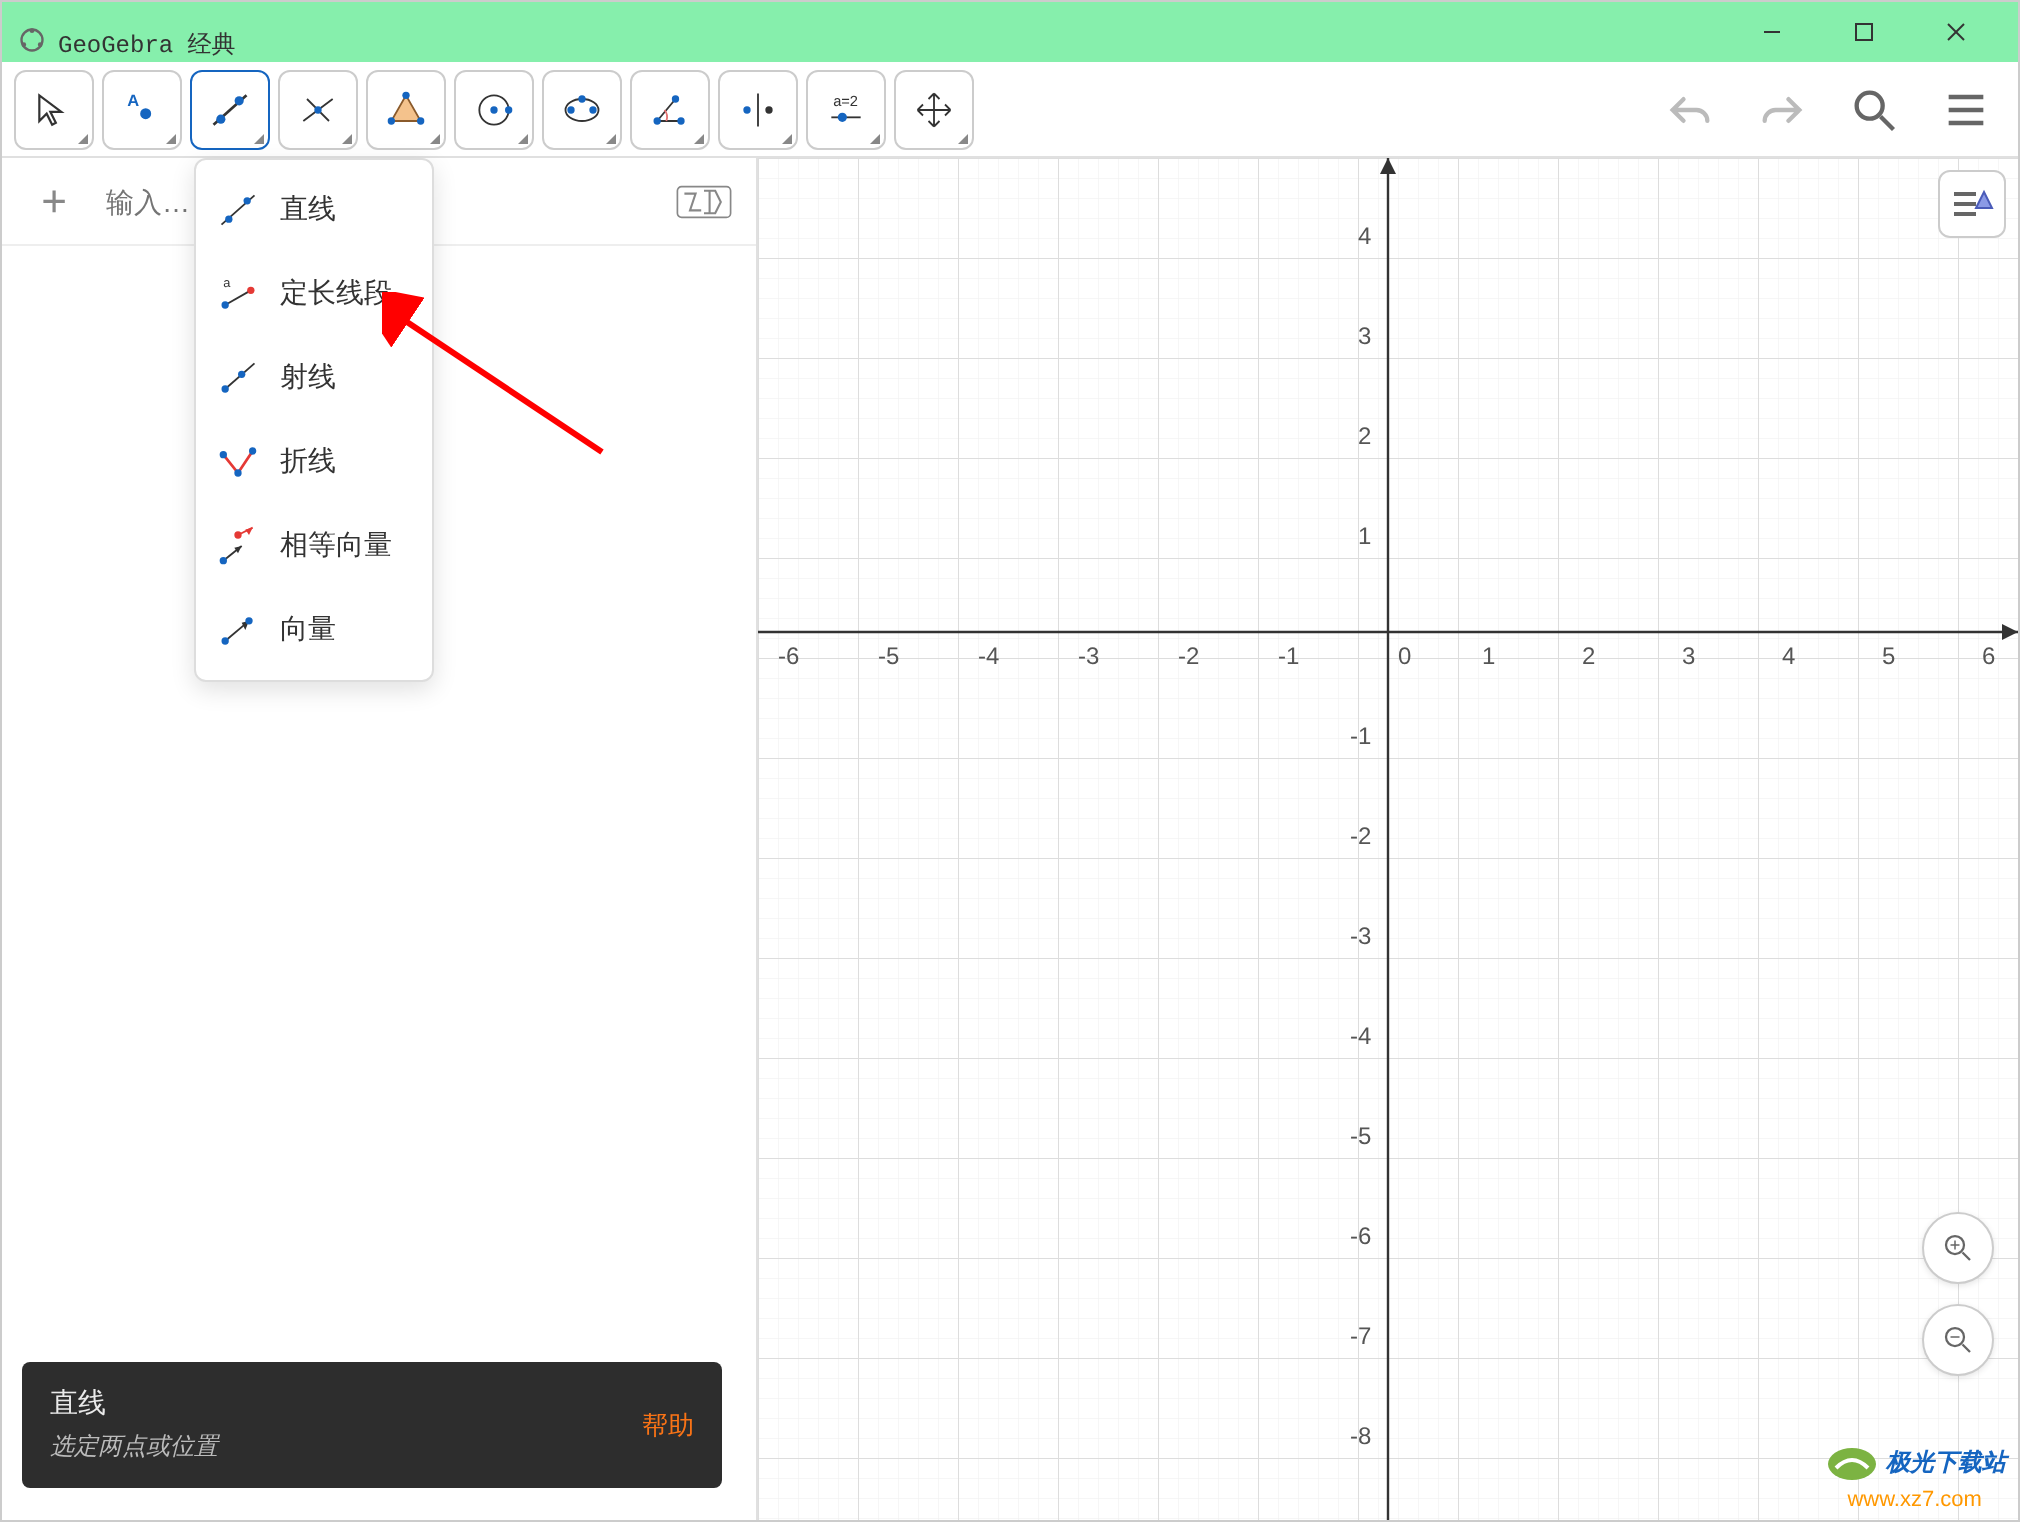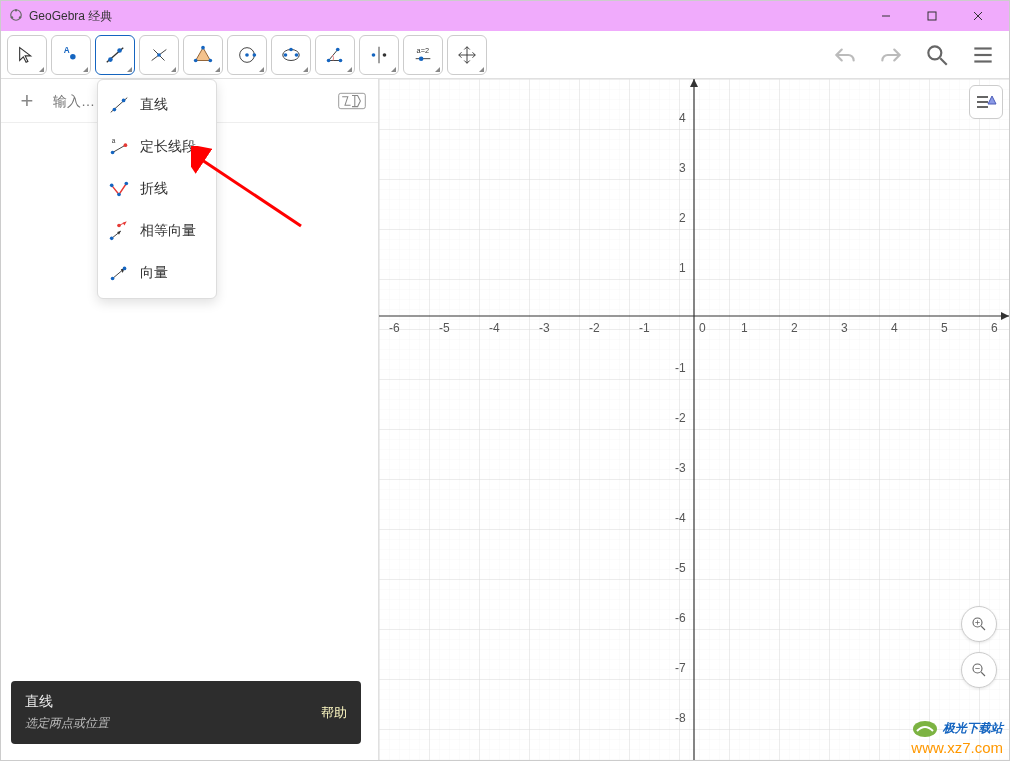"GeoGebra 经典" .titlebar { align-items: center -> flex-end; background: #f0abfc -> #86efac; font-family: none -> Liberation Mono, monospace }
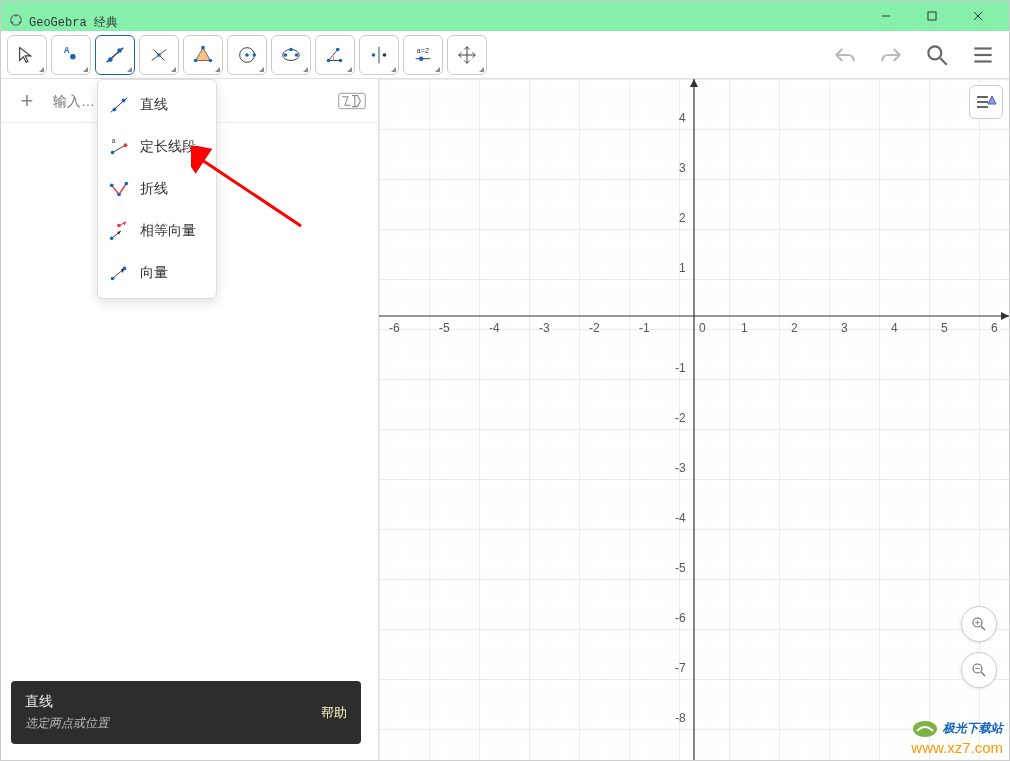"射线" div.dd-item { html: none -> <div> <span> <svg> <line></line> <circle></circle> <circle></circle> </svg> </span> <span>射线</span> </div> }
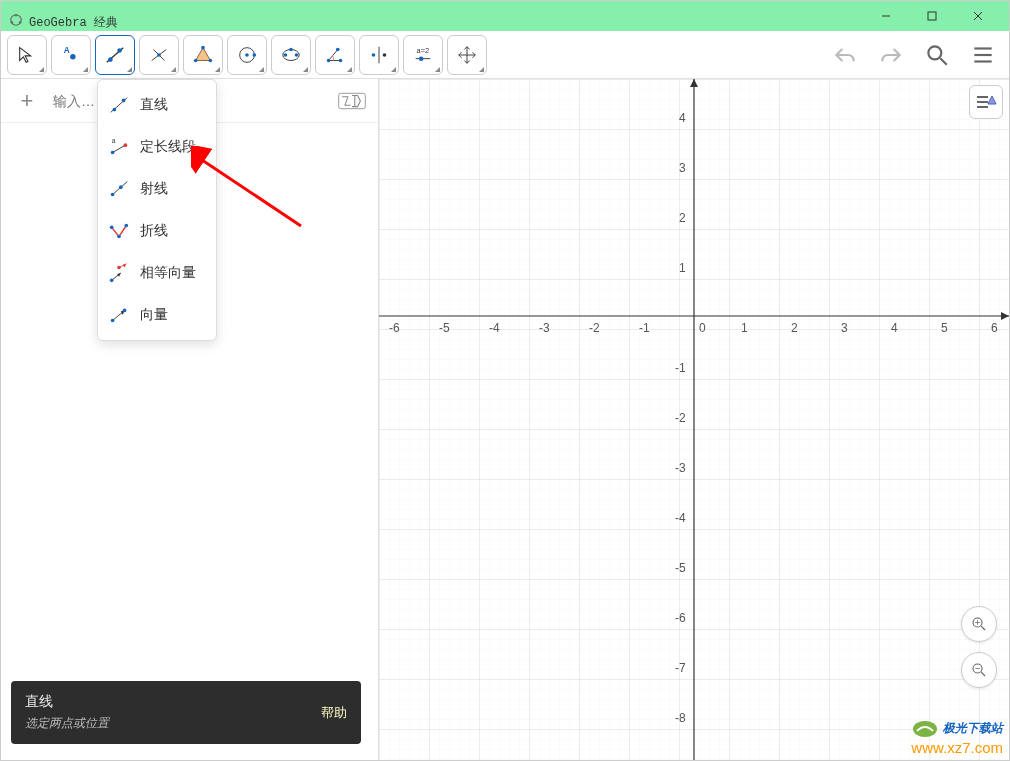"帮助" .tooltip .tt-help { color: #fef9c3 -> #f97316 }
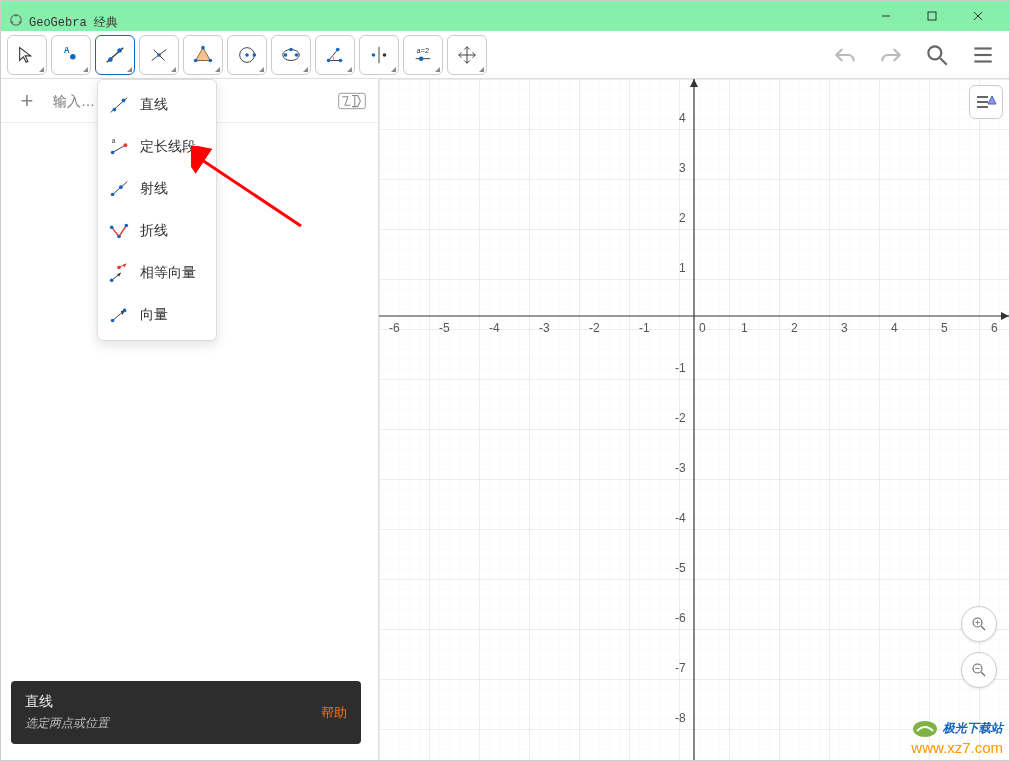"www.xz7.com" .watermark .wm2 { font-size: 15px -> 11px }
